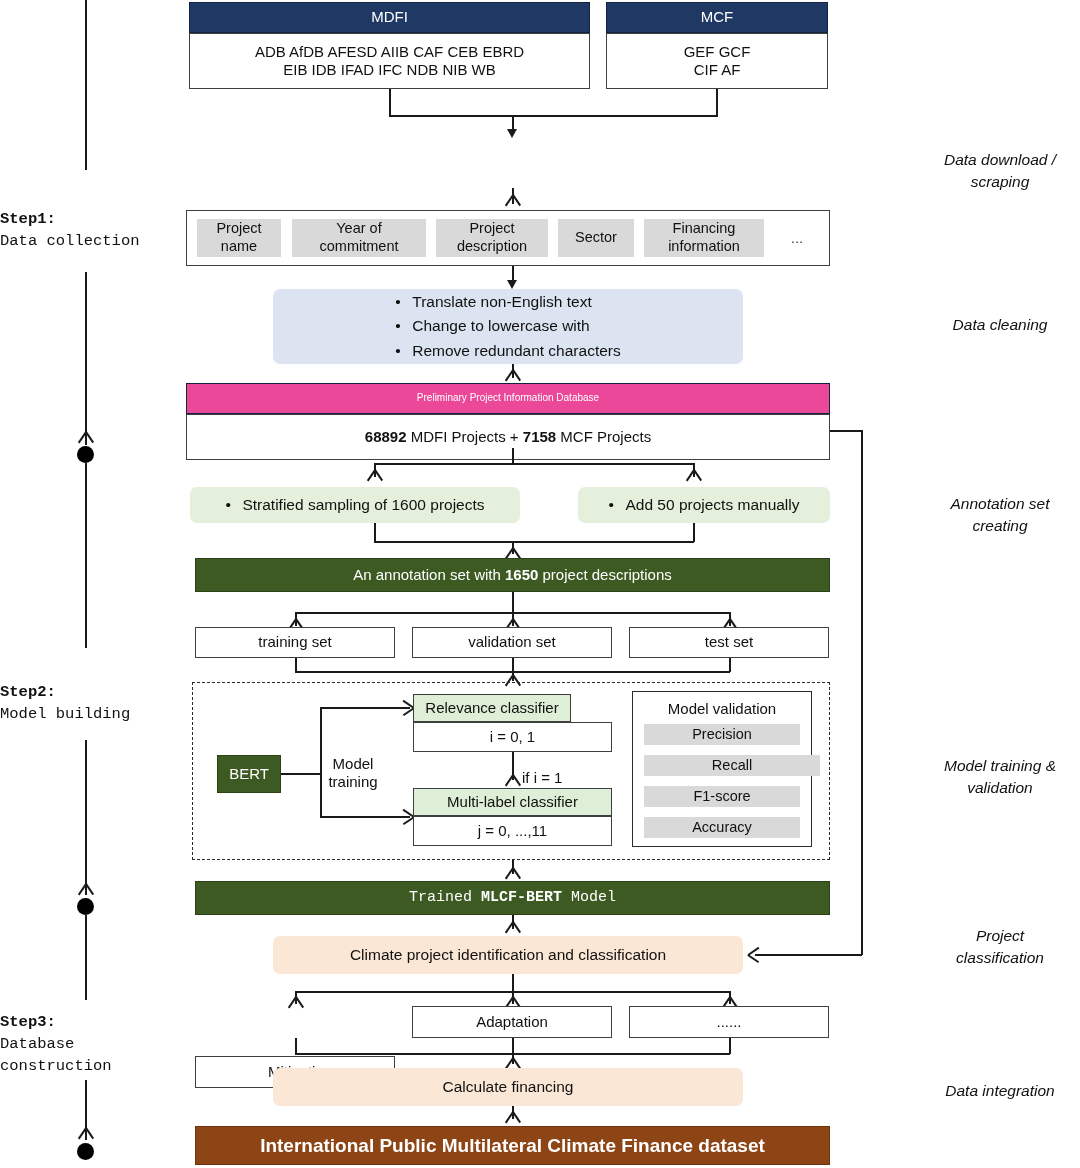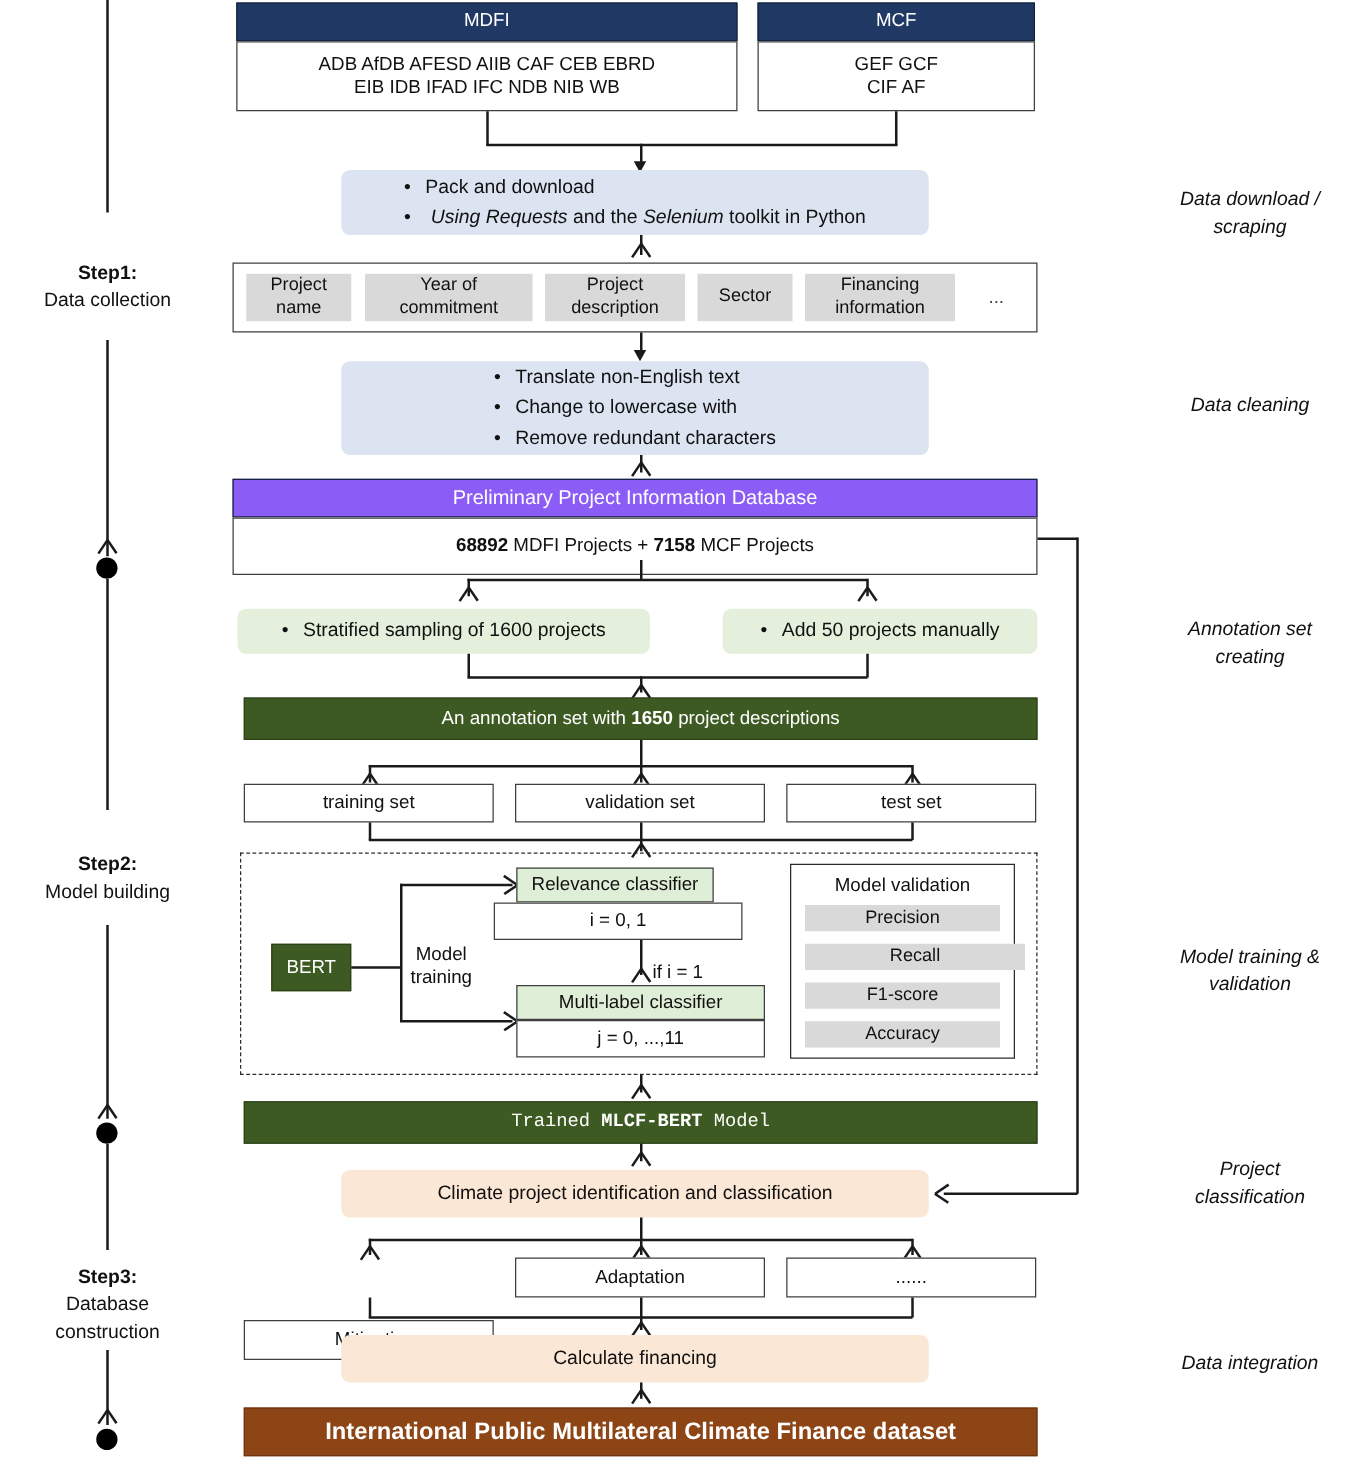"Pack and download" div.abs { html: <div> <div> <div>Pack and download</div> <div> <span>Using Requests</span><span> and the </span><span>Selenium</span><span> toolkit in Python</span> </div> </div> </div> -> none }
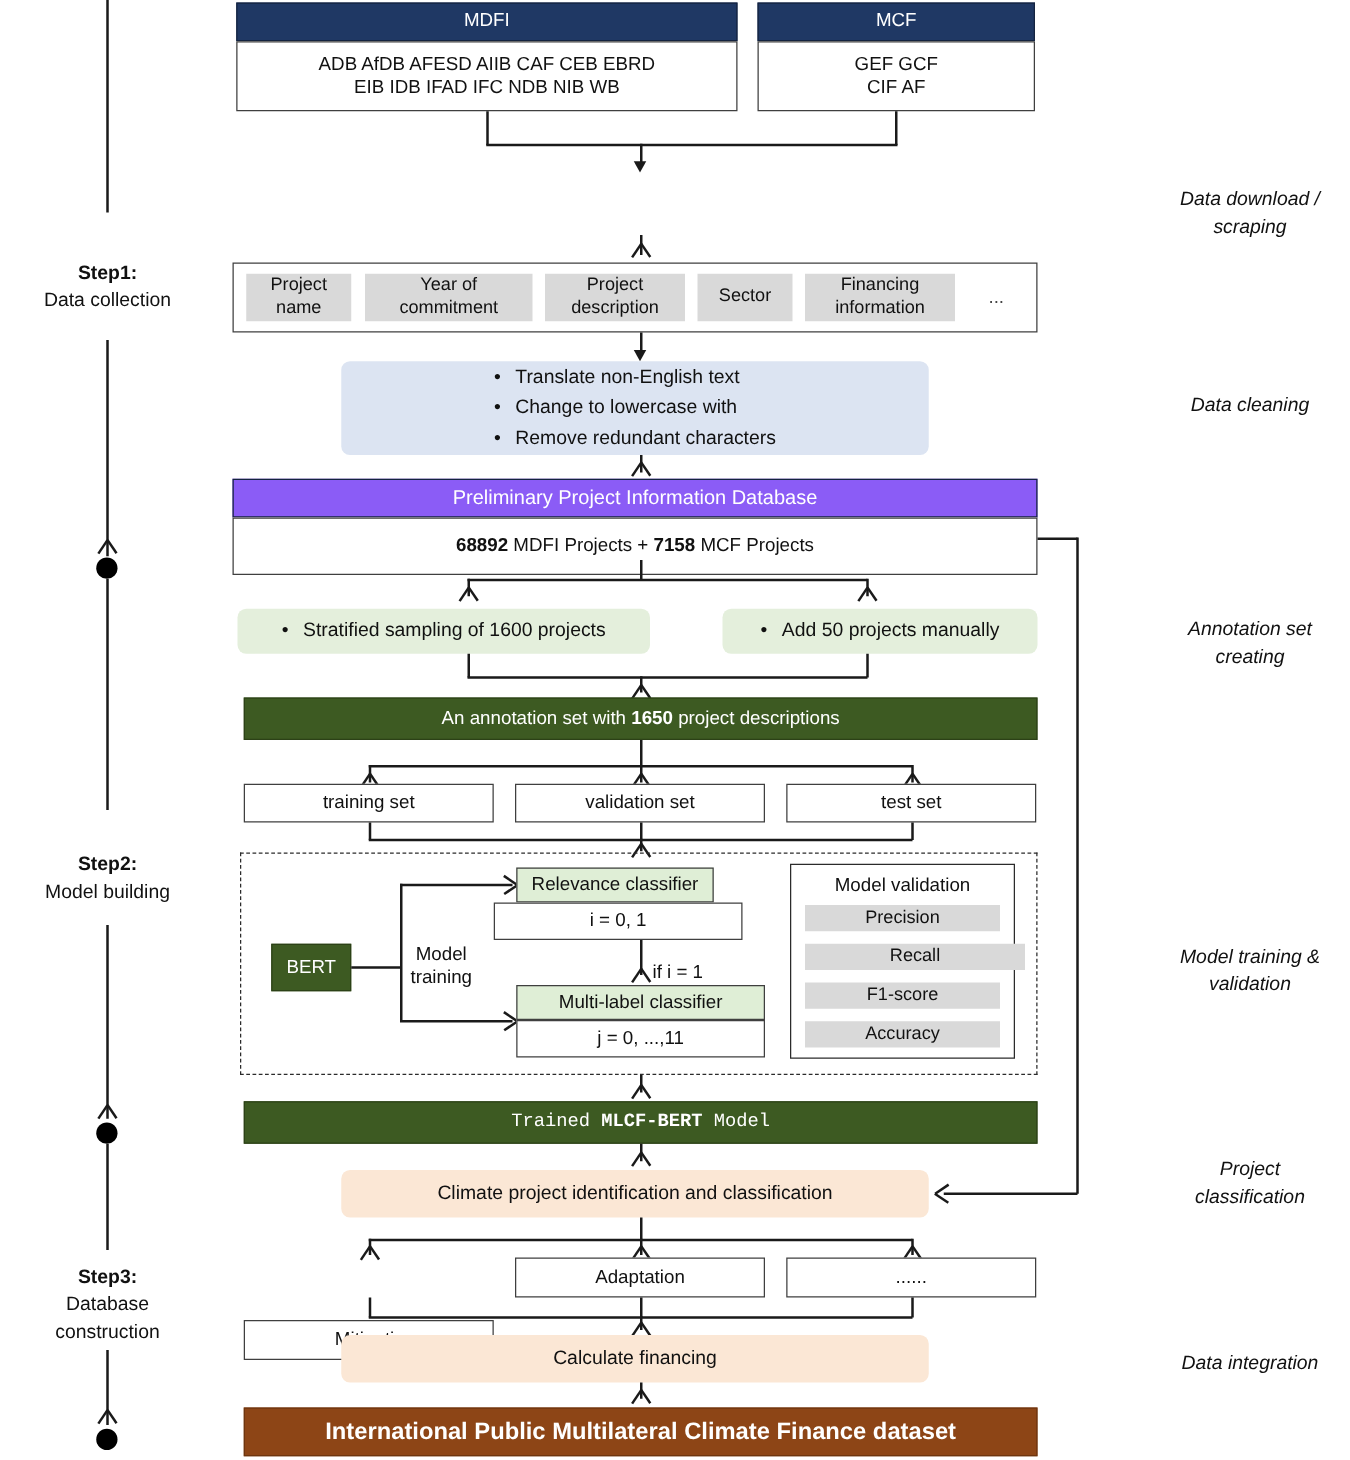"Step1:" .steplabel { font-family: none -> Liberation Mono, monospace; text-align: center -> left }
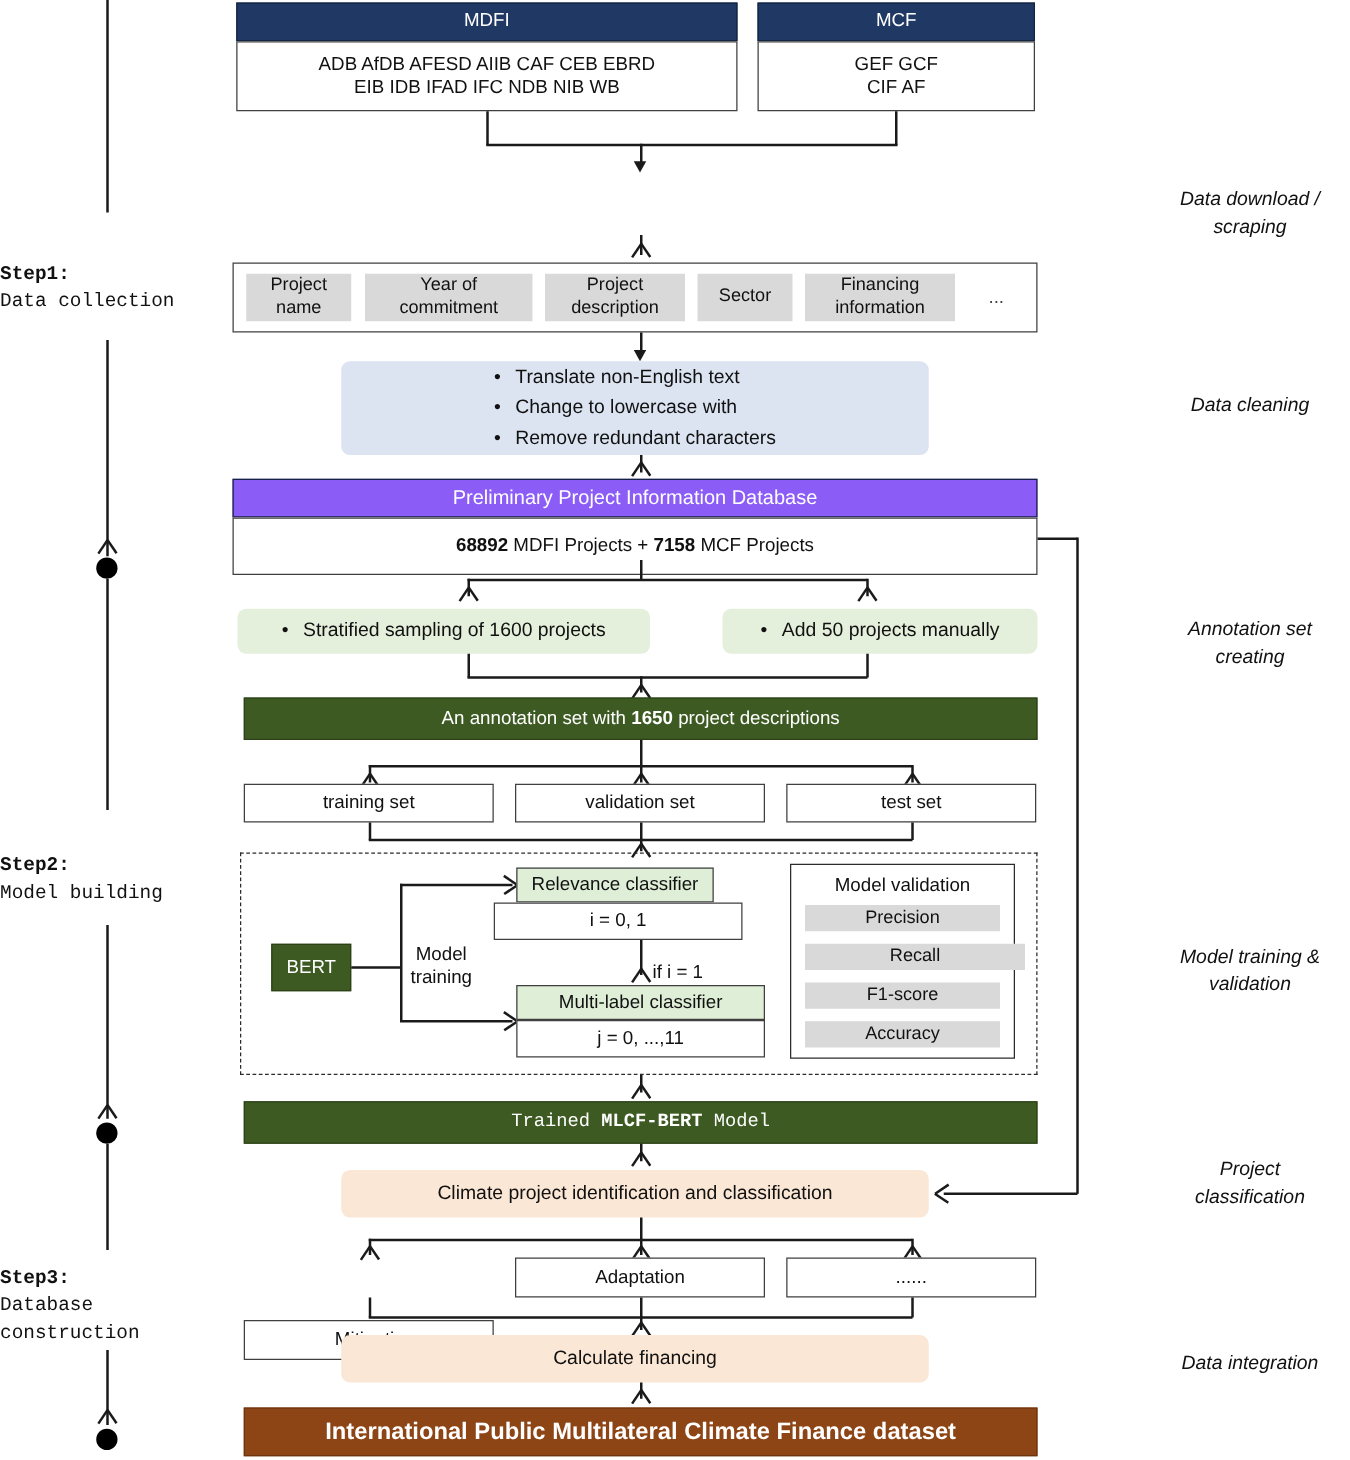"Preliminary Project Information Database" .navy-wide { background: #8b5cf6 -> #ec4899; font-size: 16px -> 10px }
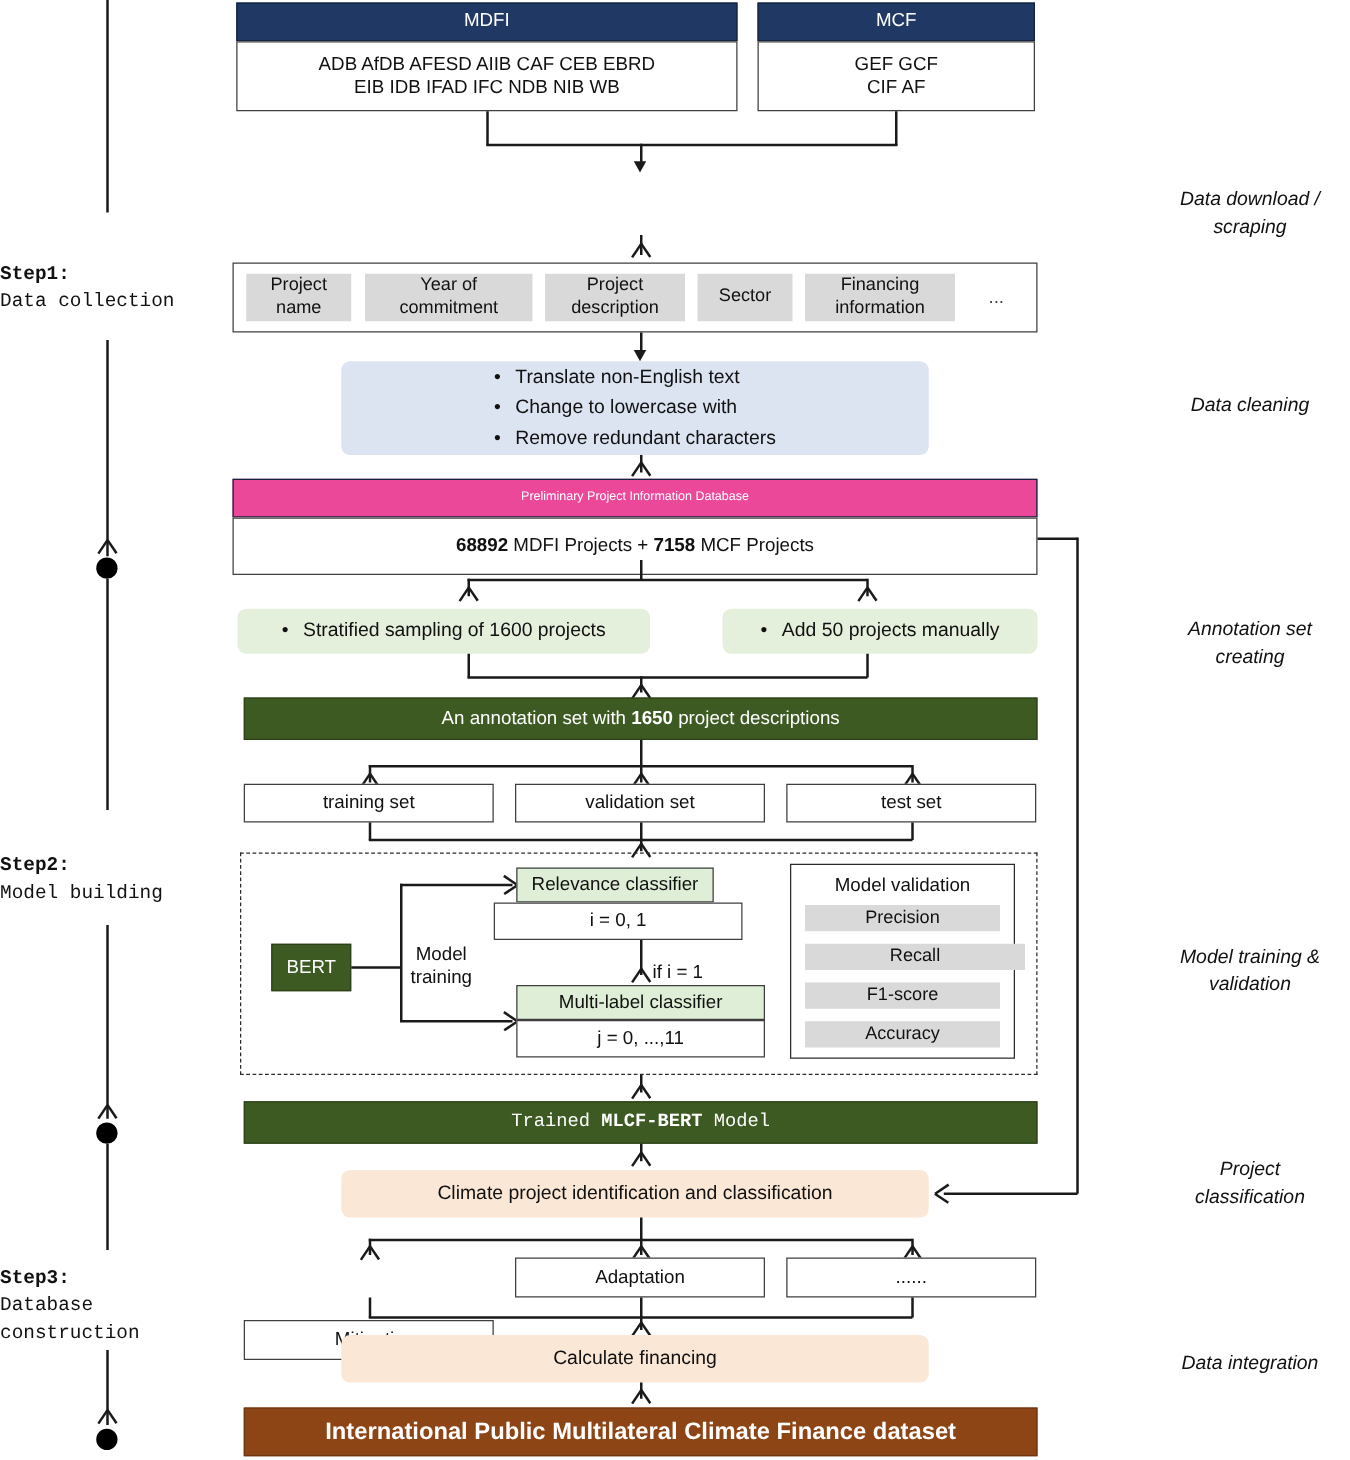"i = 0, 1" div.abs { left: 395px -> 413px }
